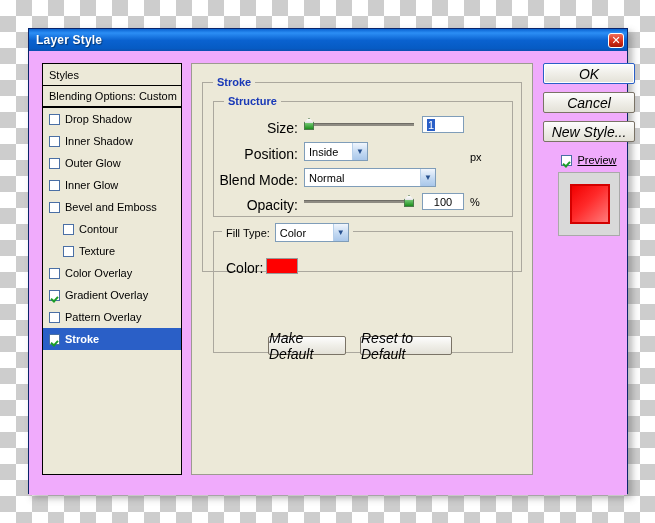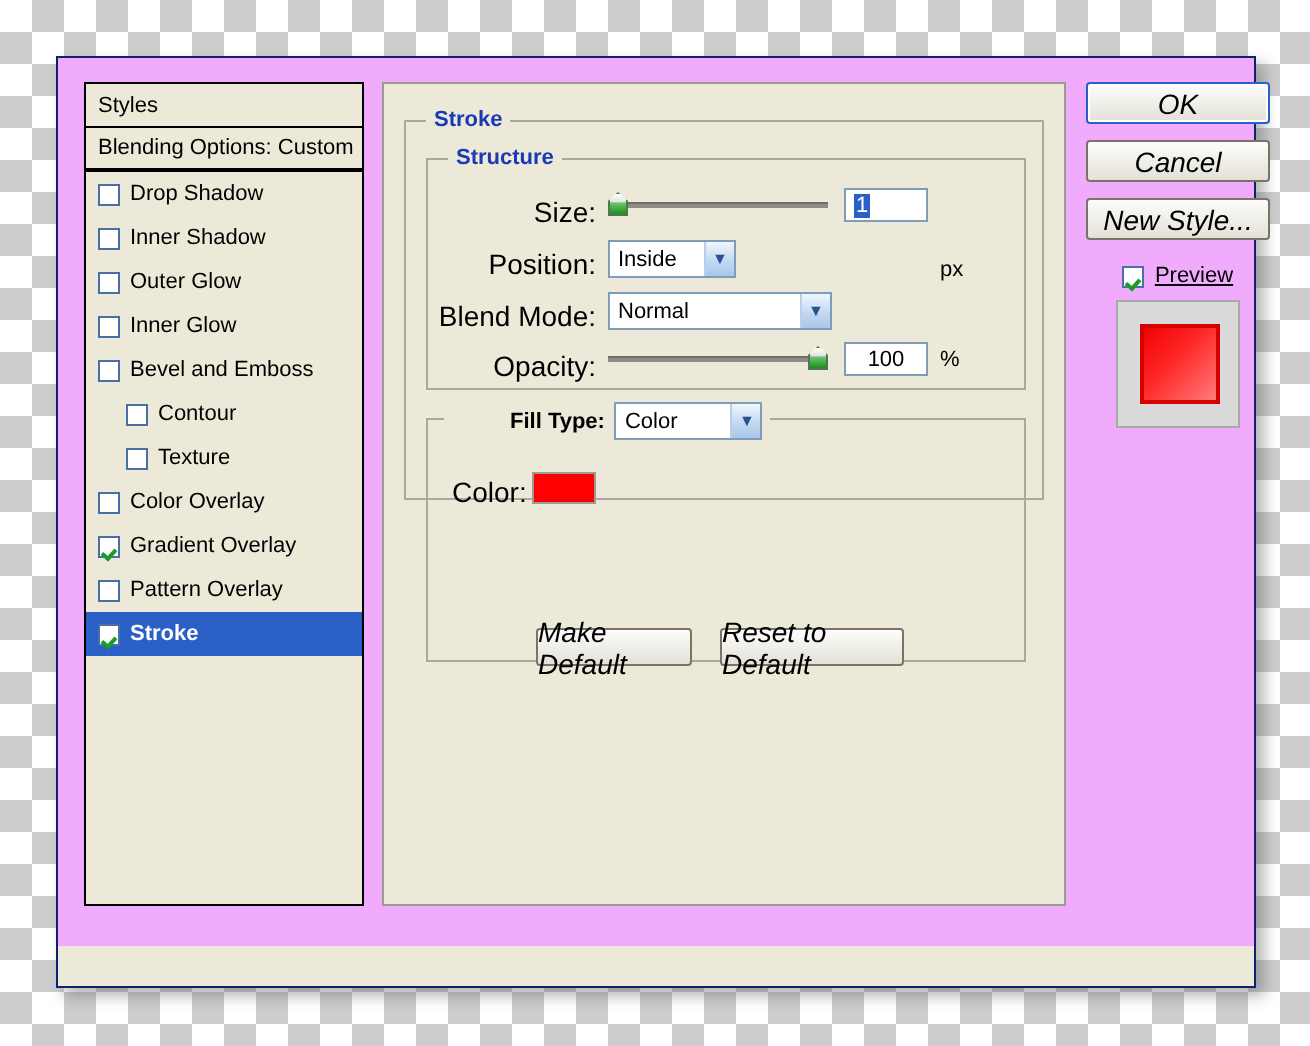"Layer Style" div.titlebar { html: none -> <div> <span>Layer Style</span> <span>✕</span> </div> }
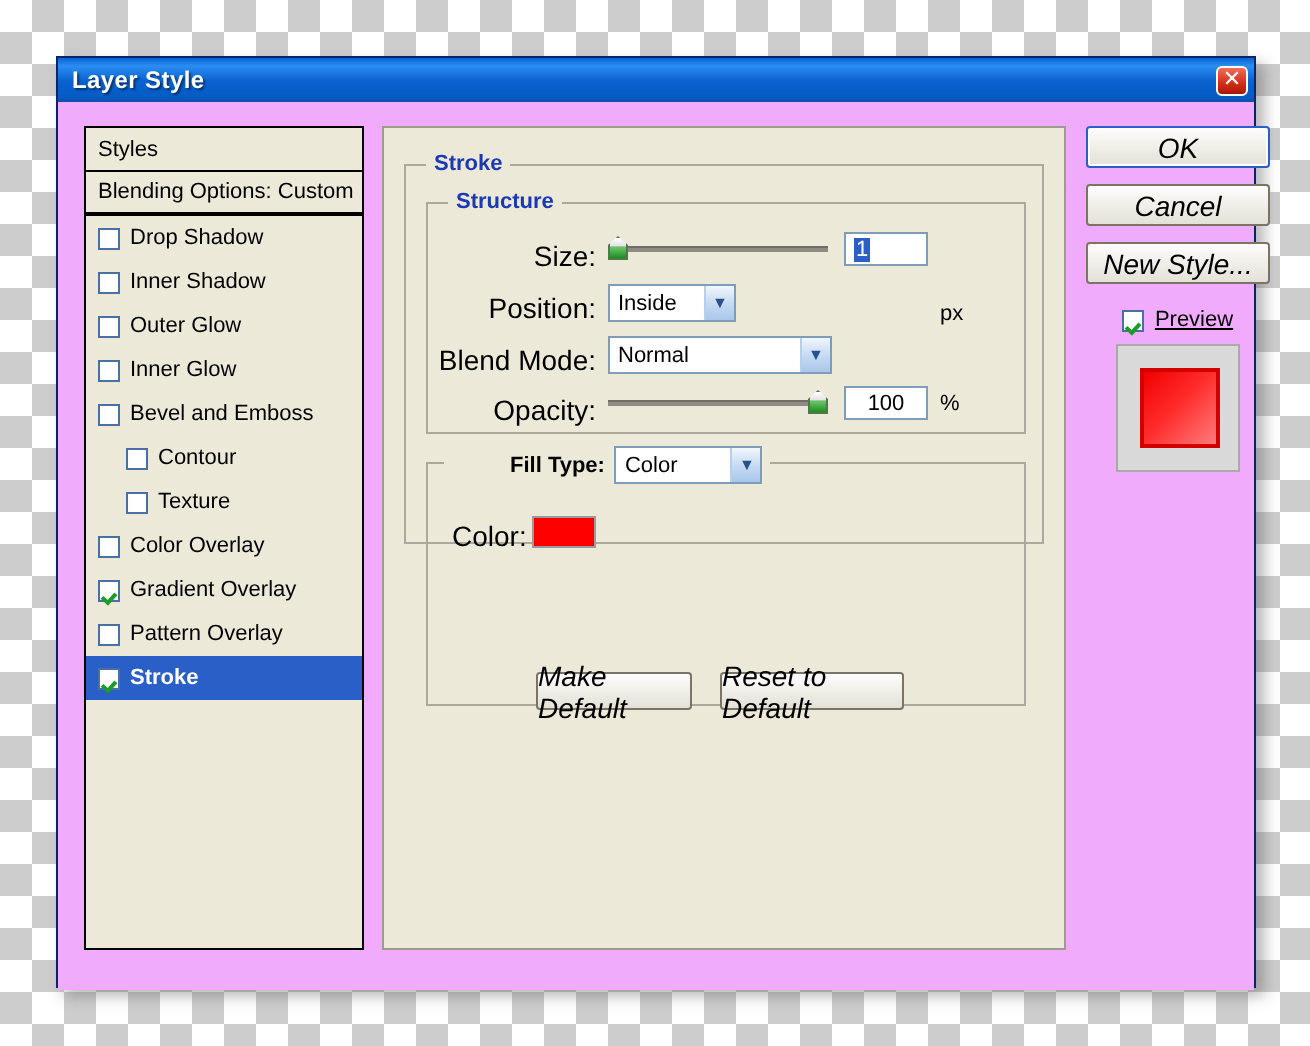"Normal" div.dd { width: 112px -> 132px }
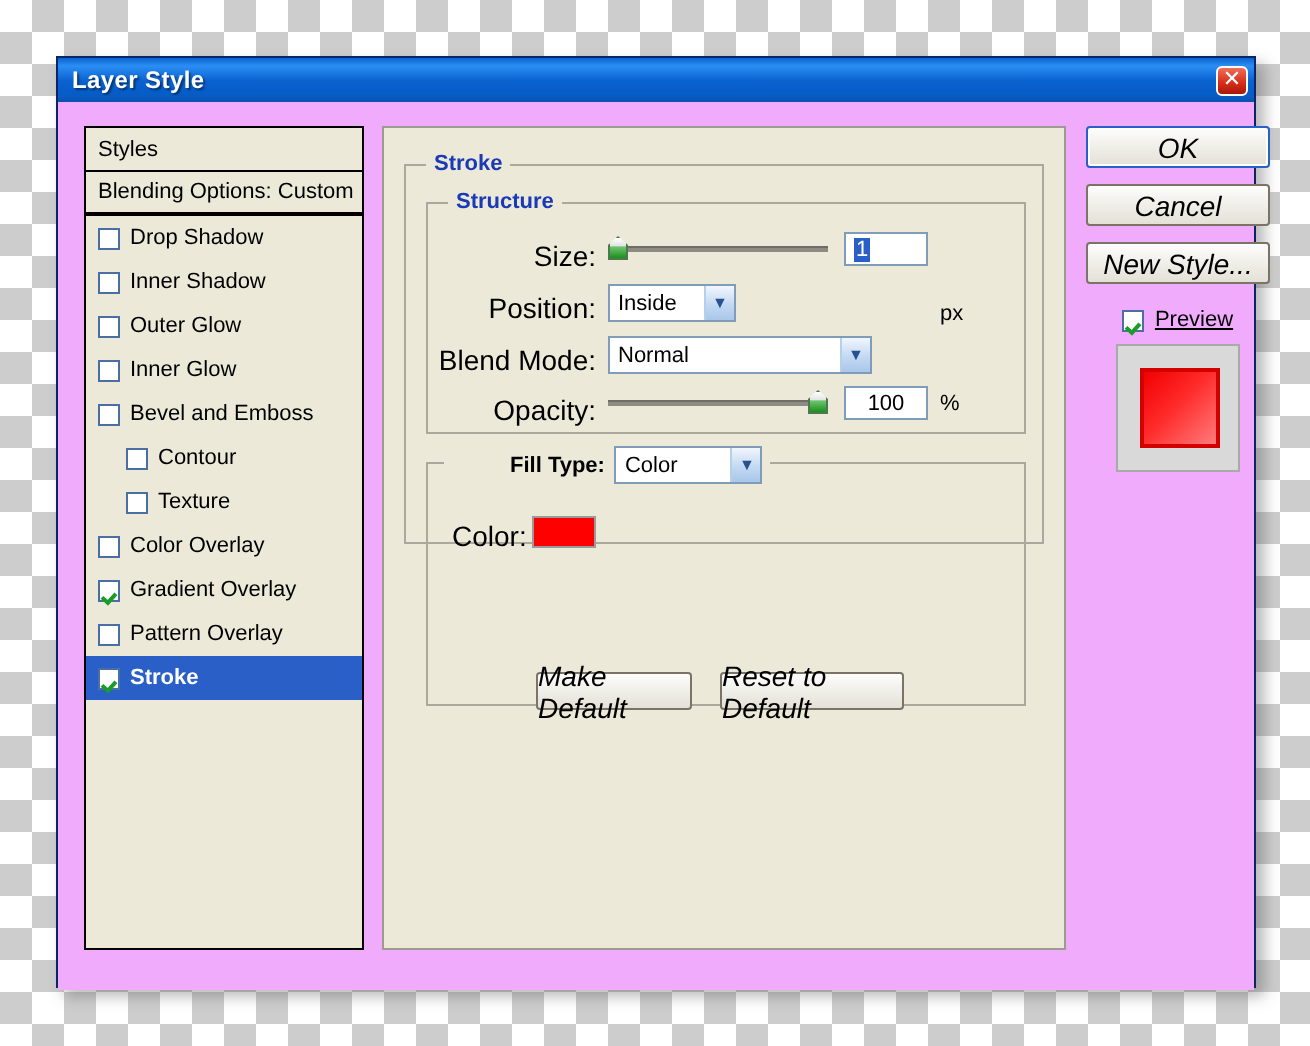"Fill Type:" span { font-weight: bold -> normal; margin-left: 29px -> none }
